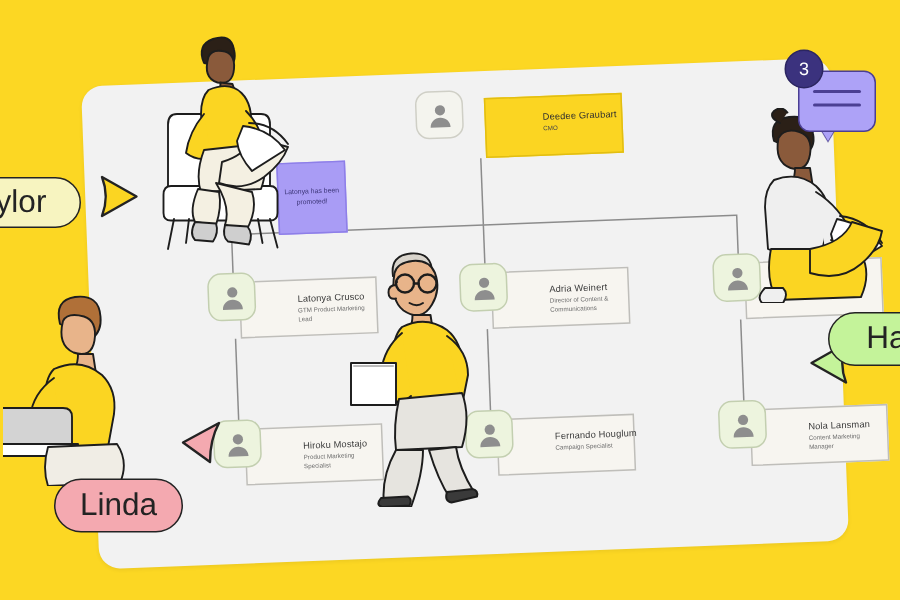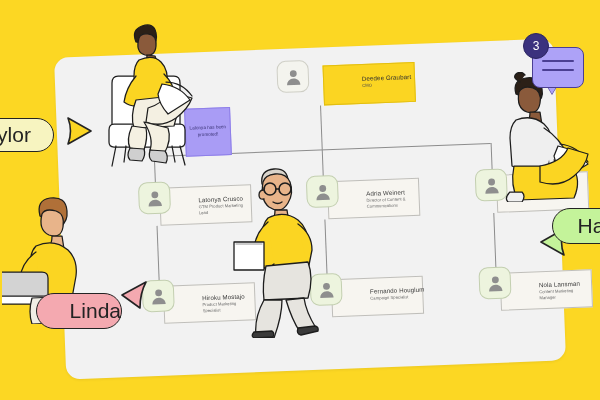"Linda" div.pill { justify-content: flex-end -> none; top: 293px -> 319px }
